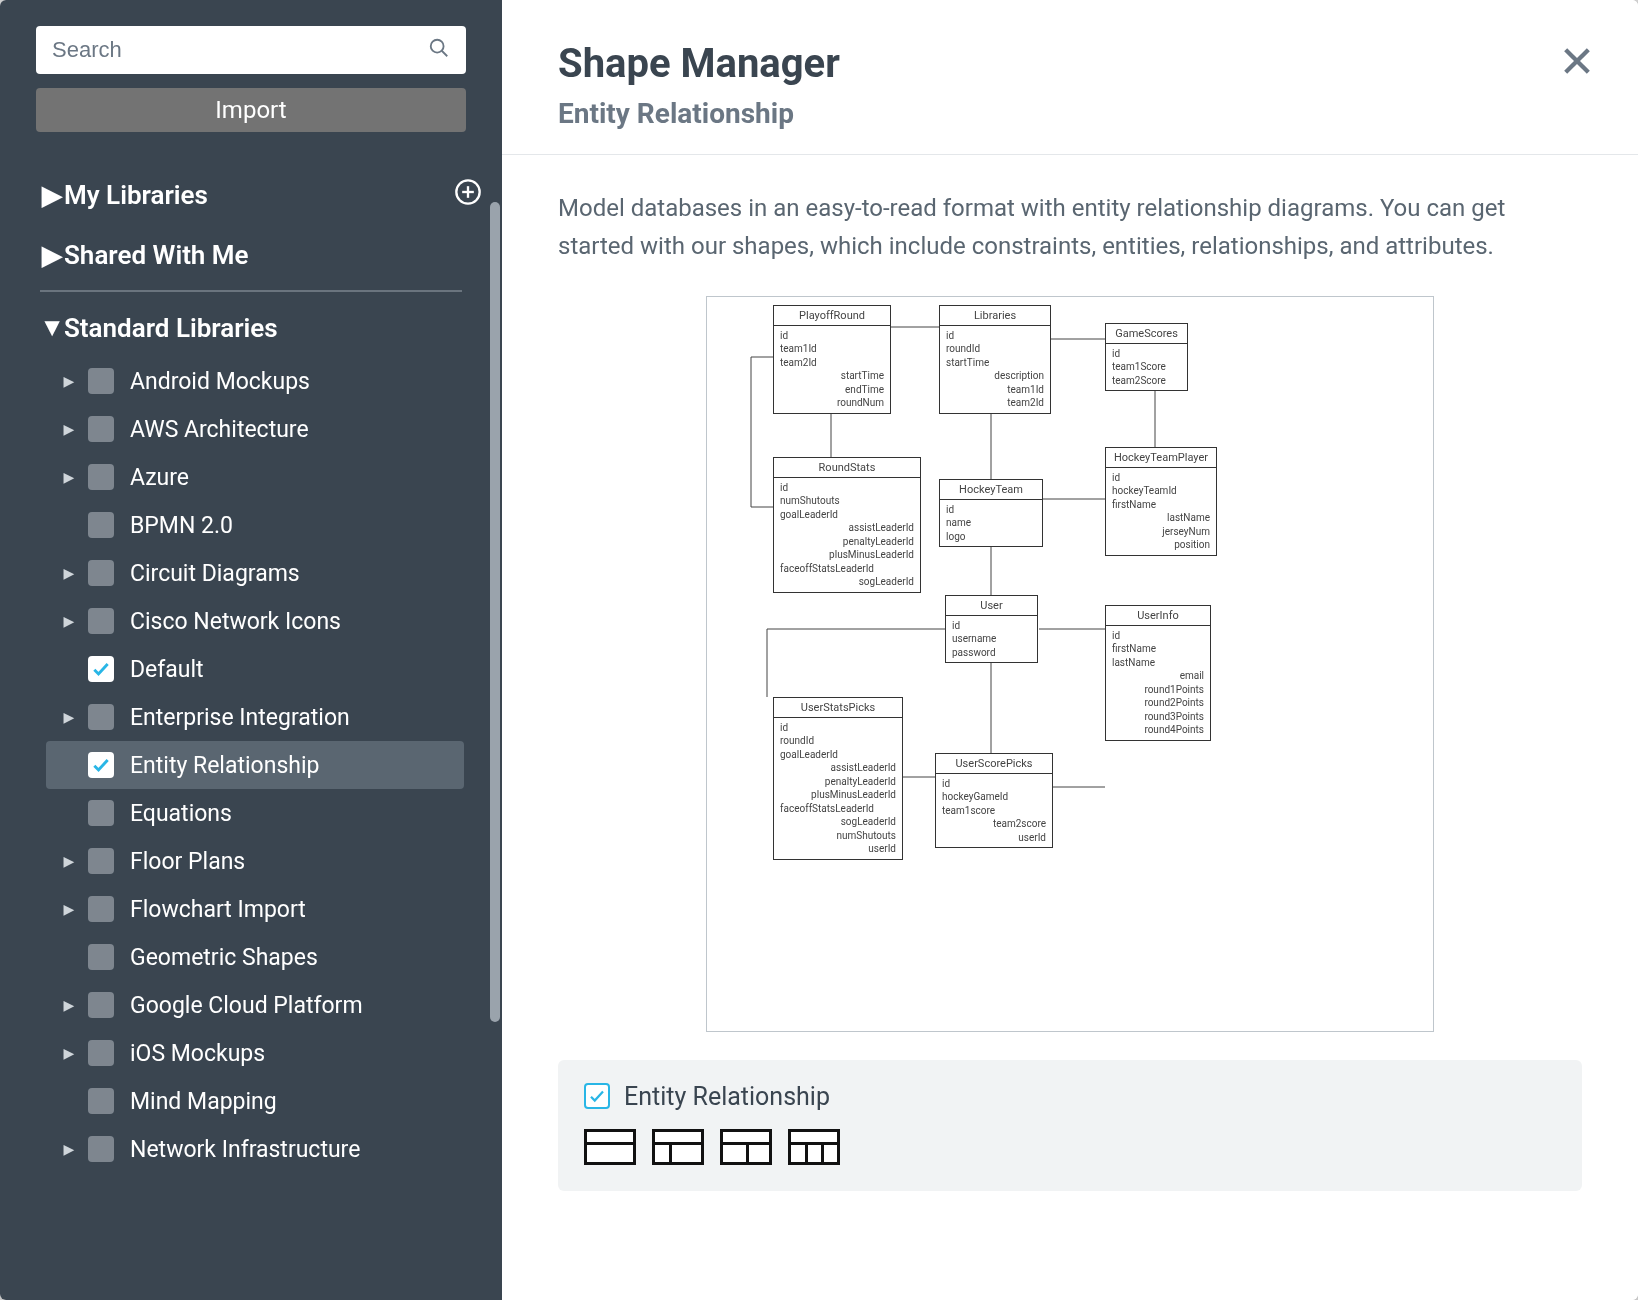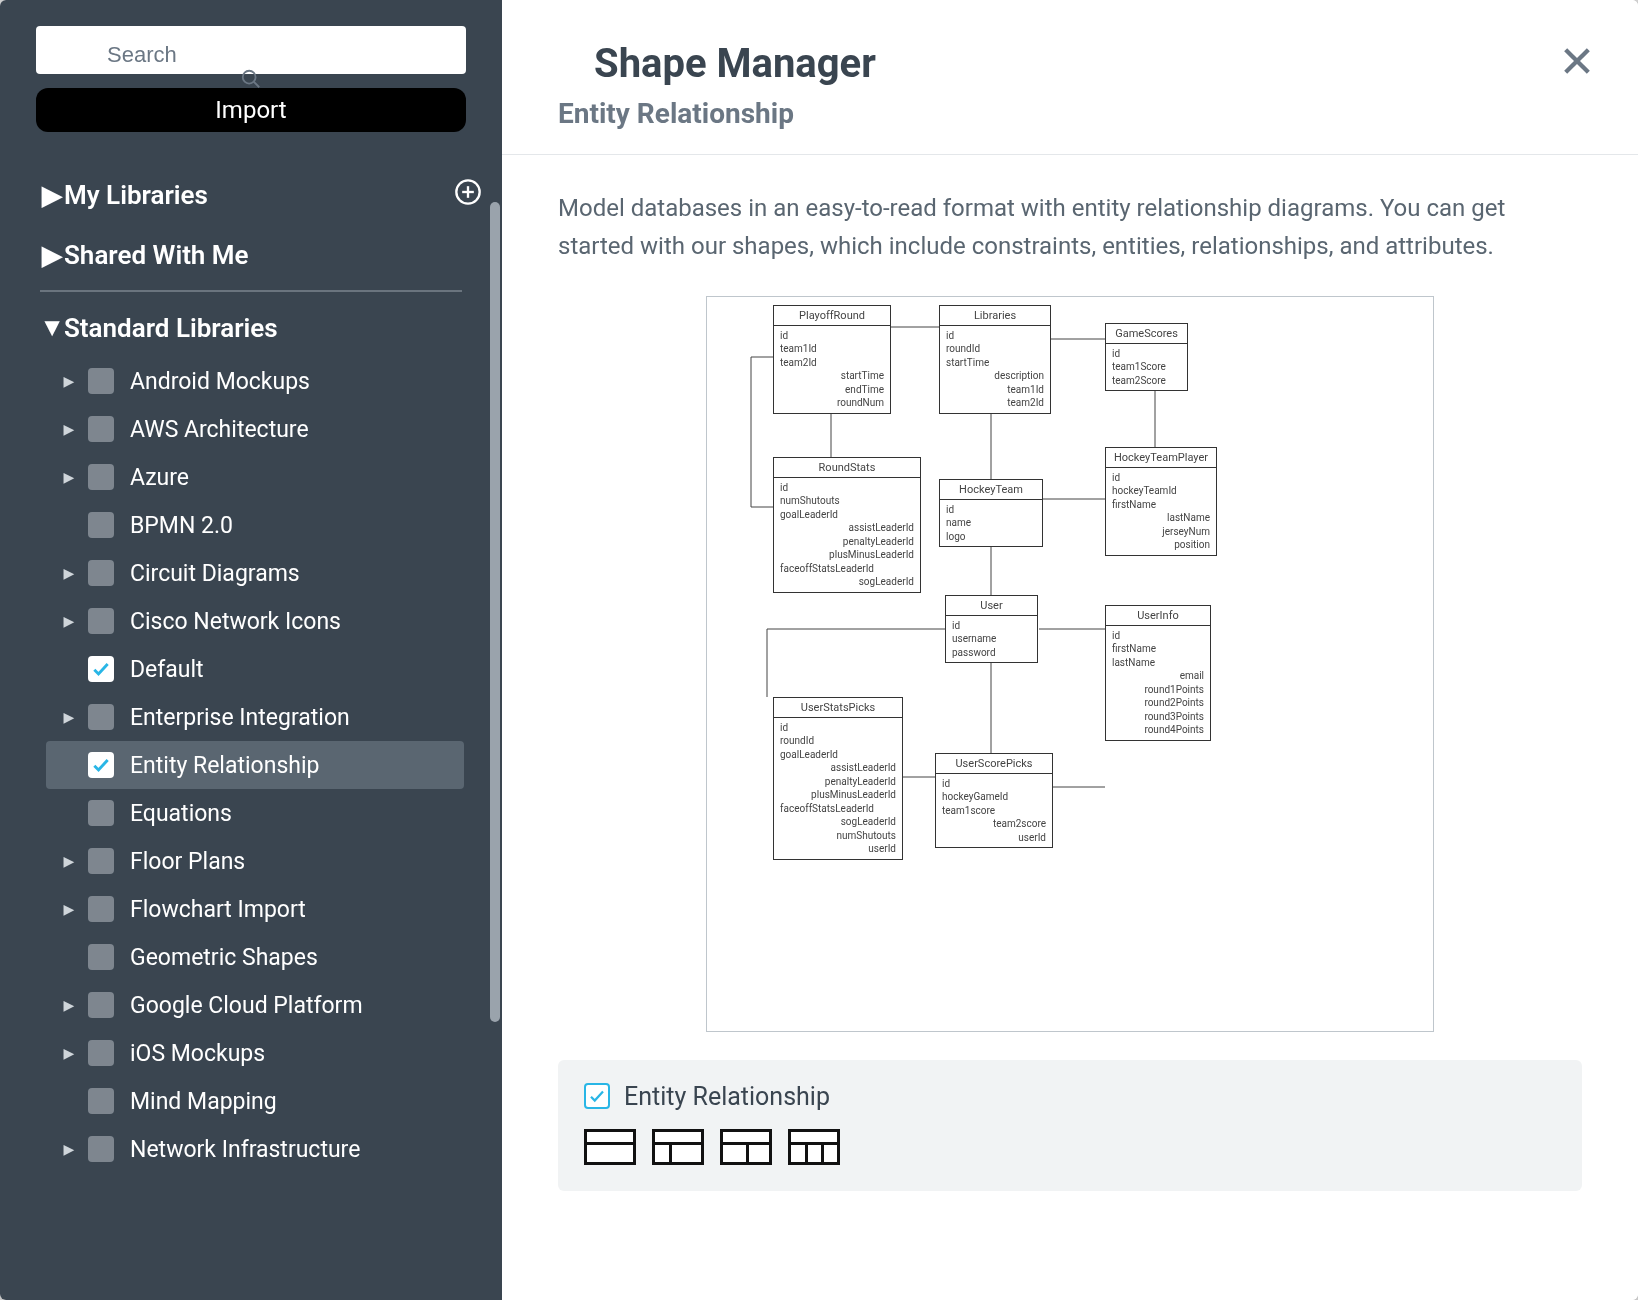"Search" .search-row { flex-direction: column -> none; padding: 16px 16px -> 0 16px }
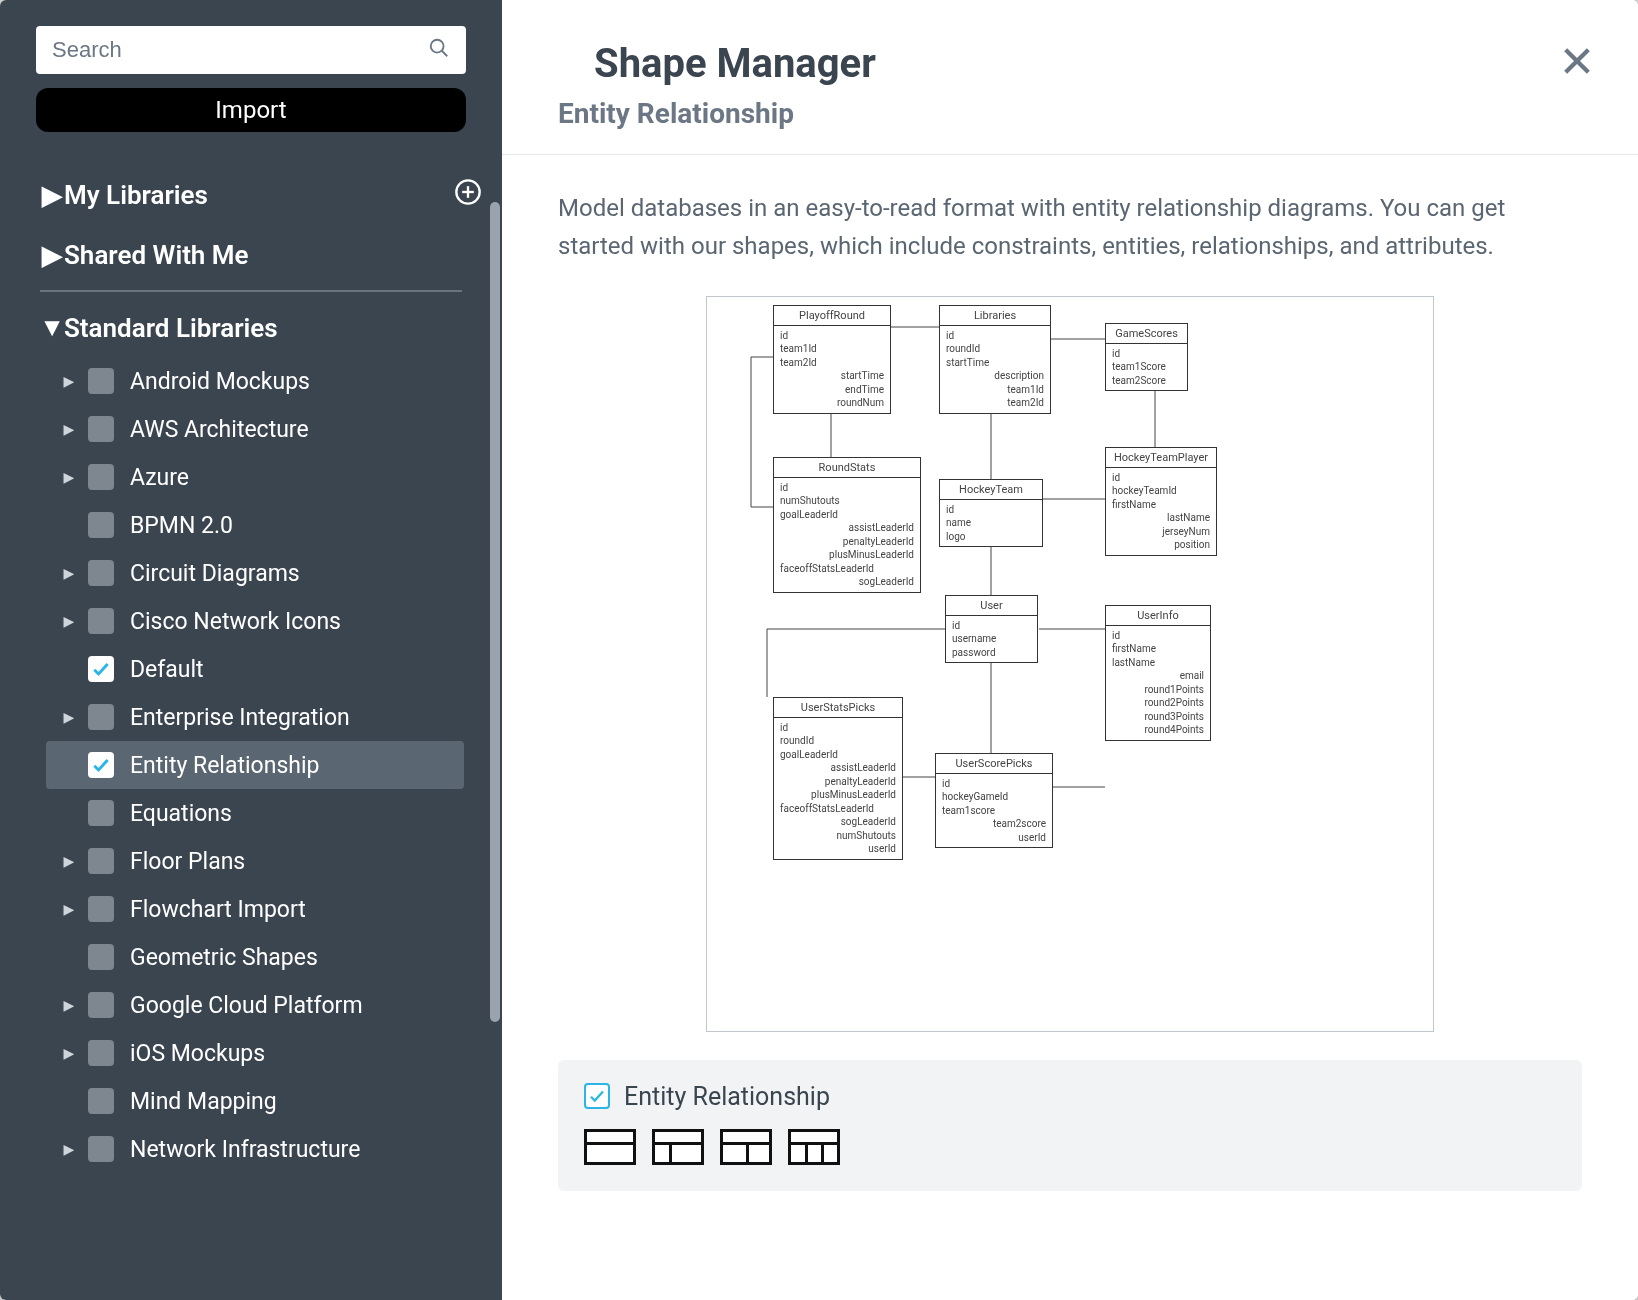"Shape Manager" .title { margin-left: 36px -> none }
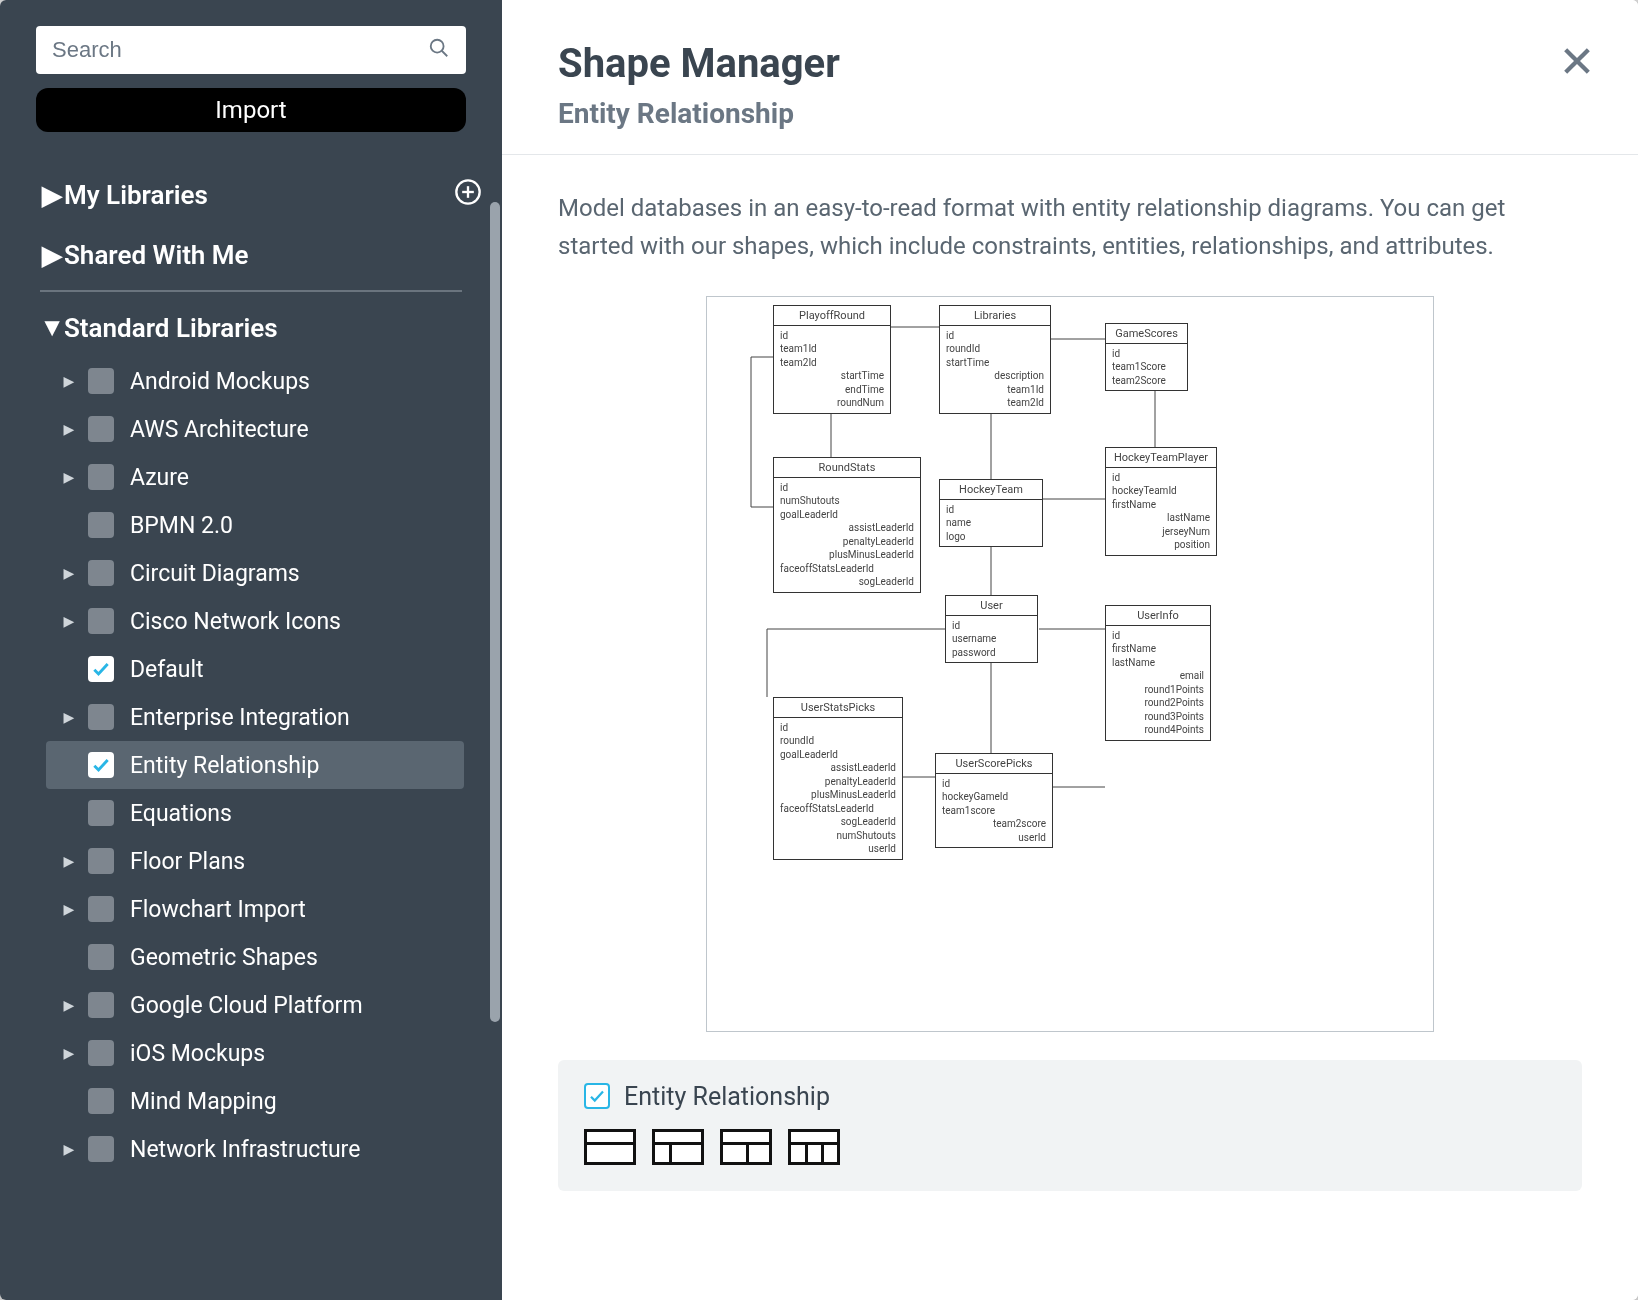"Import" .import-btn { background: #000000 -> #737373; border-radius: 12px -> 4px }
